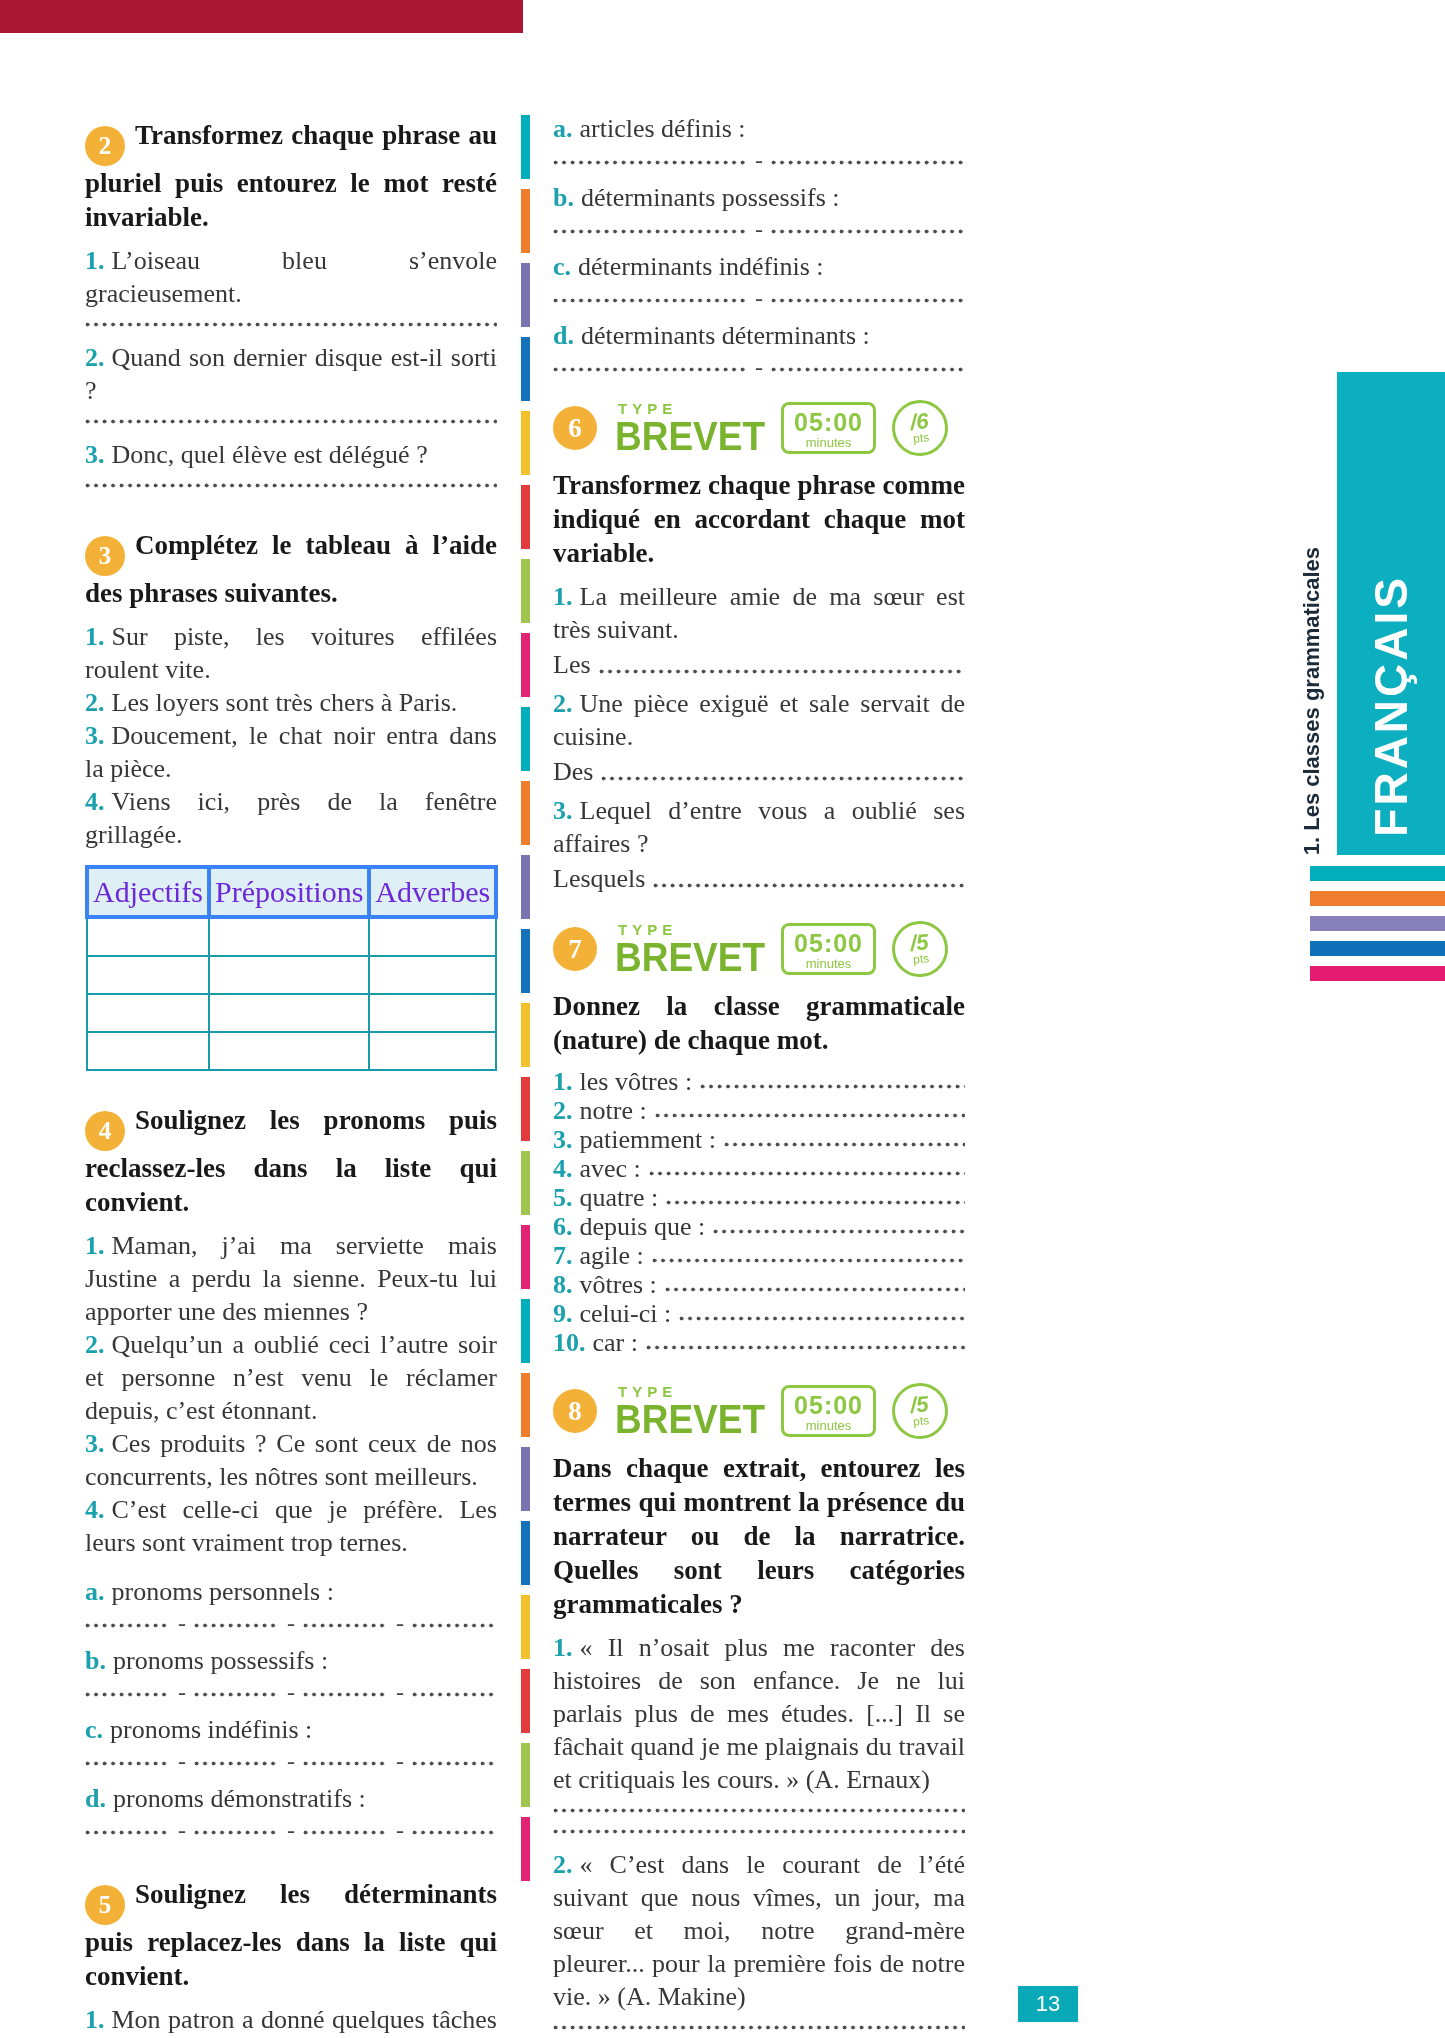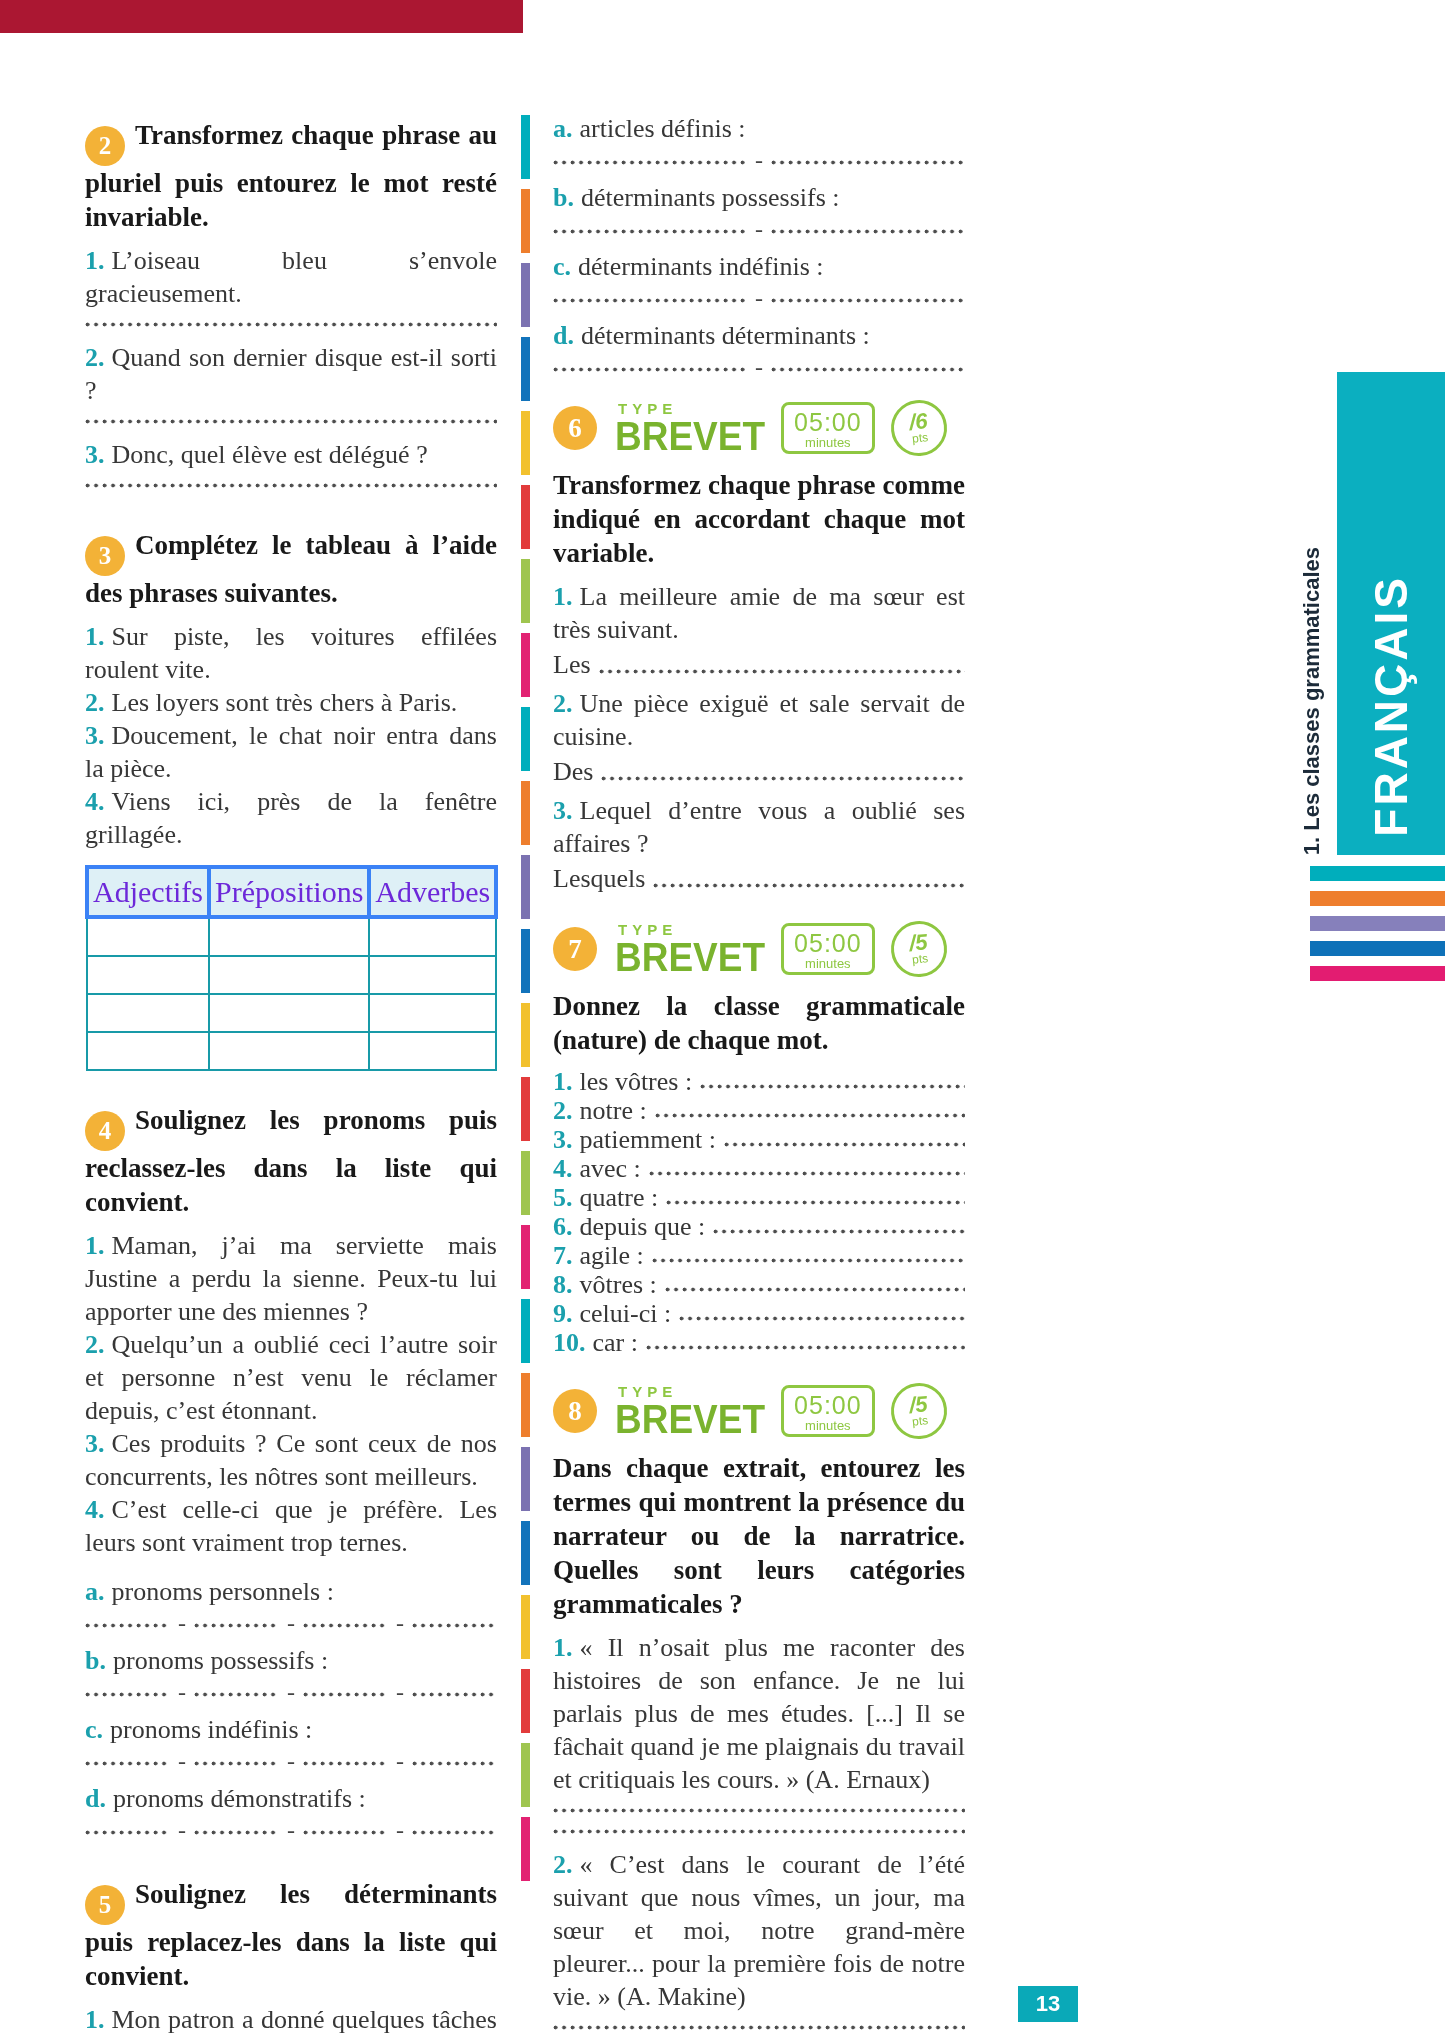"05:00" .timer .t { font-weight: normal -> bold }
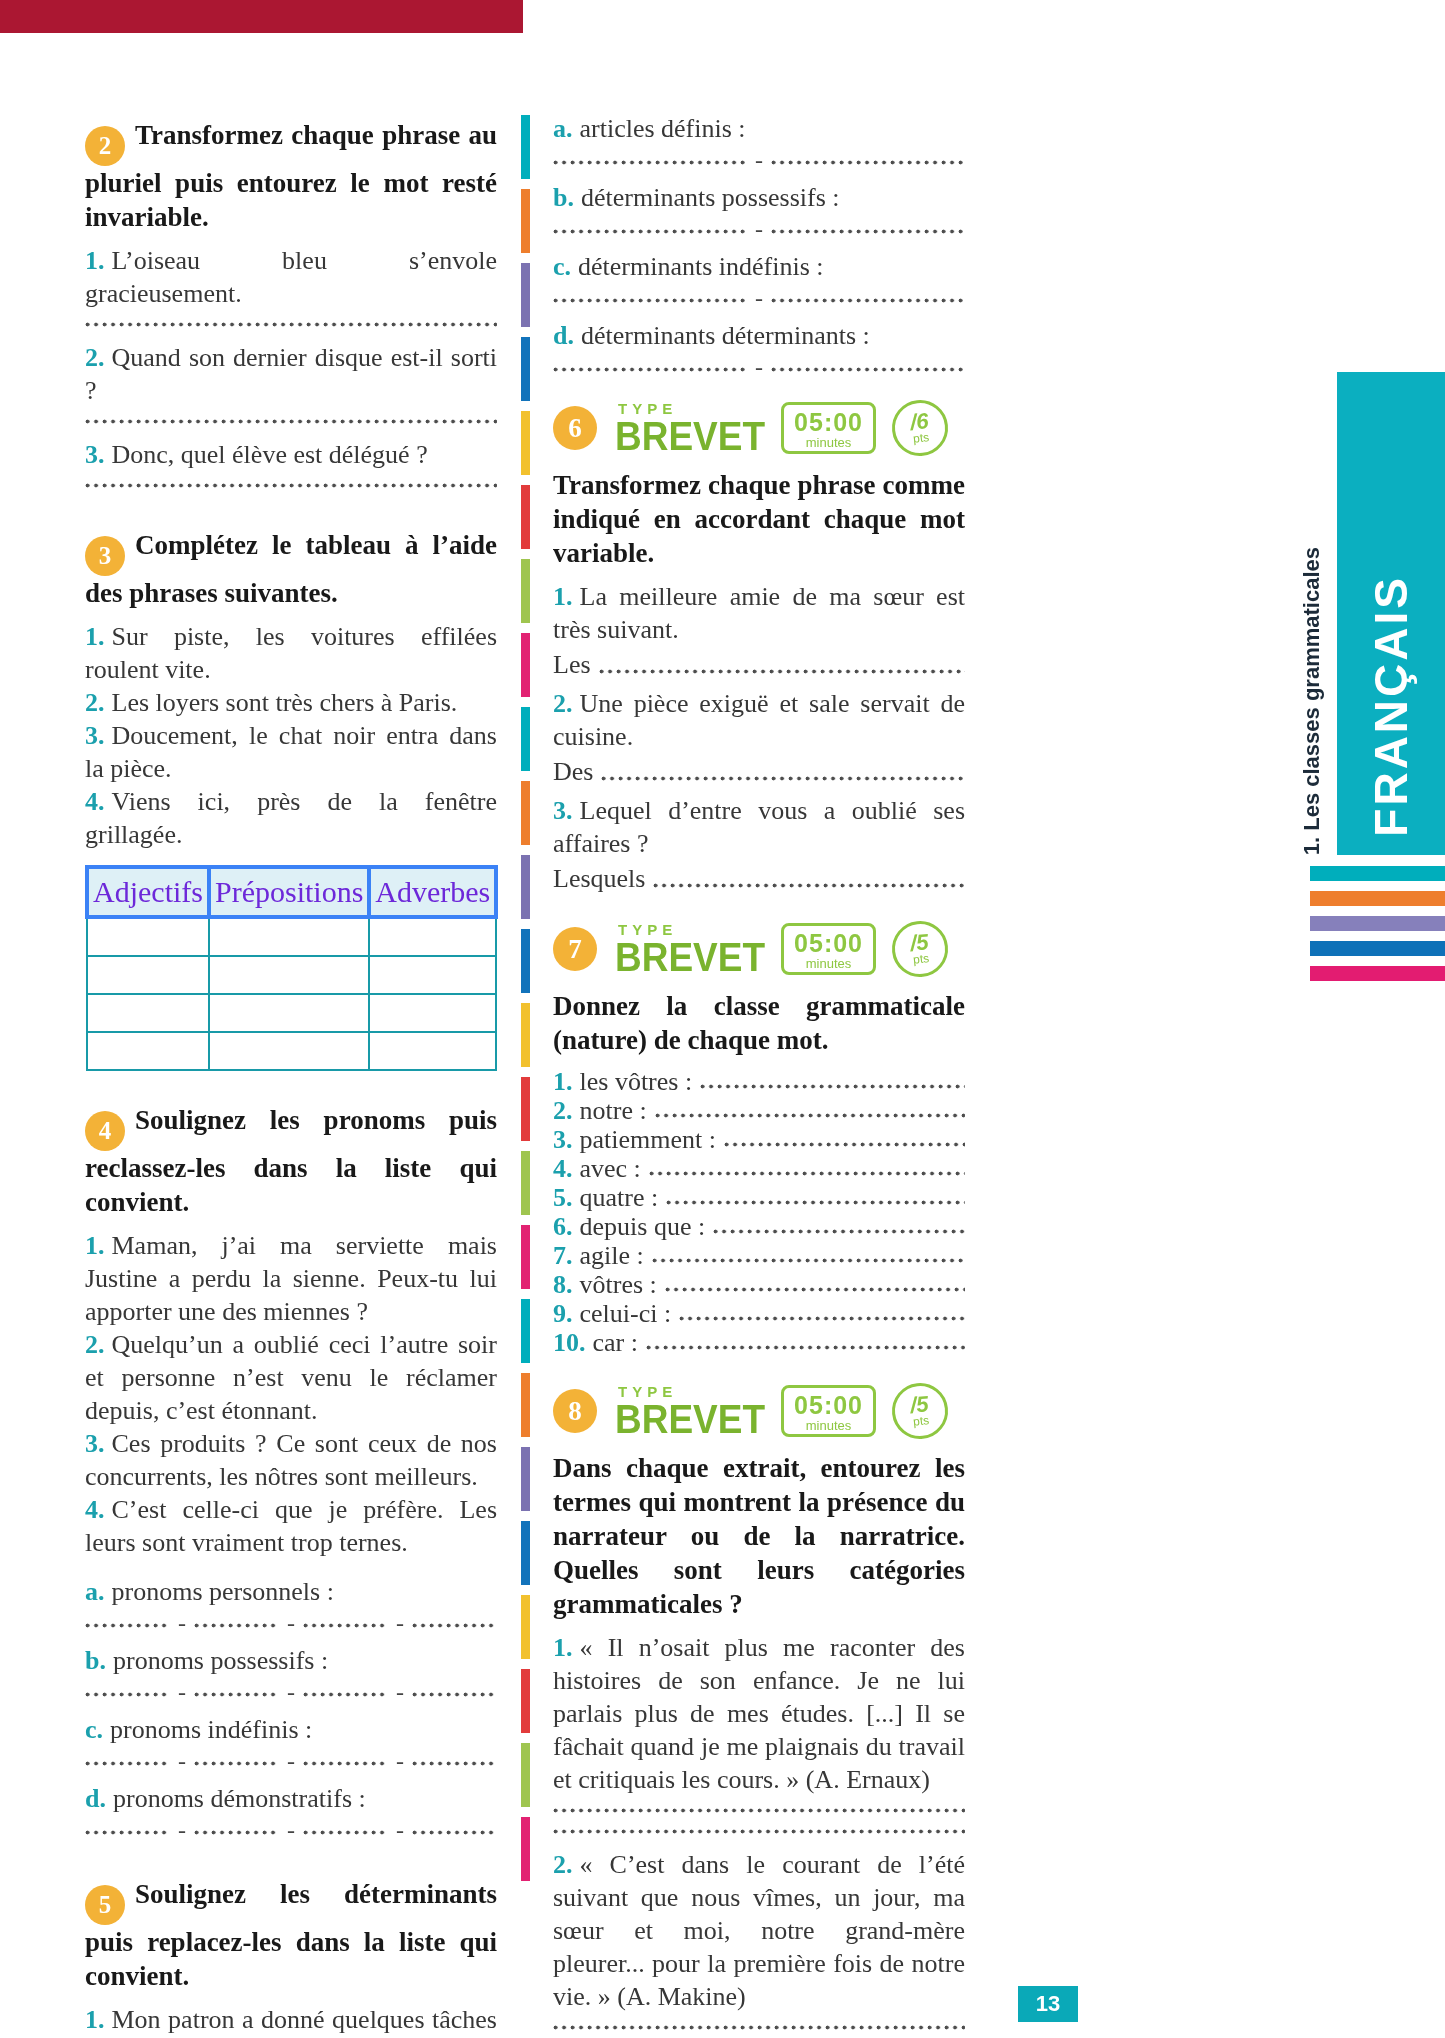"13" .page-badge { font-weight: bold -> normal }
